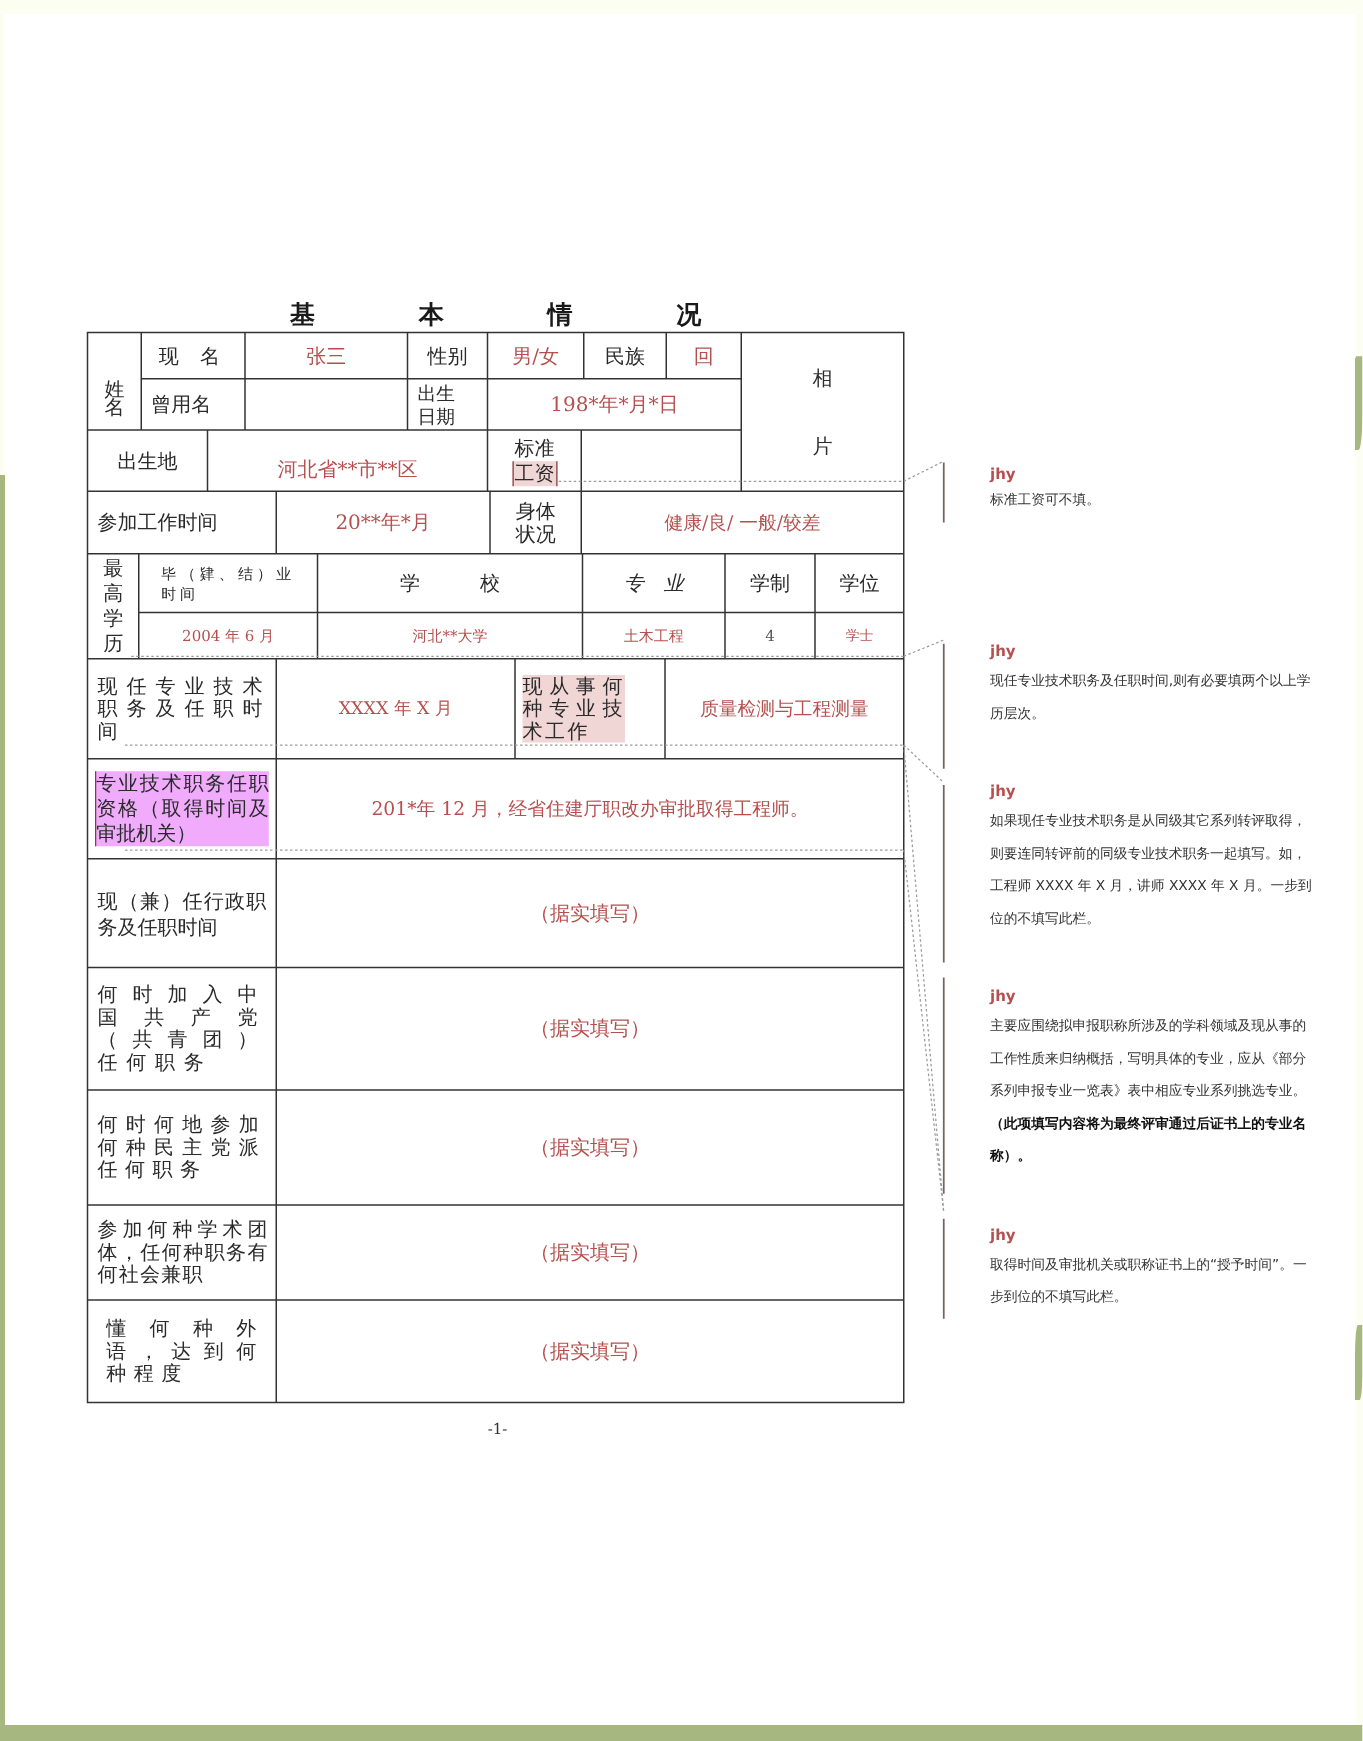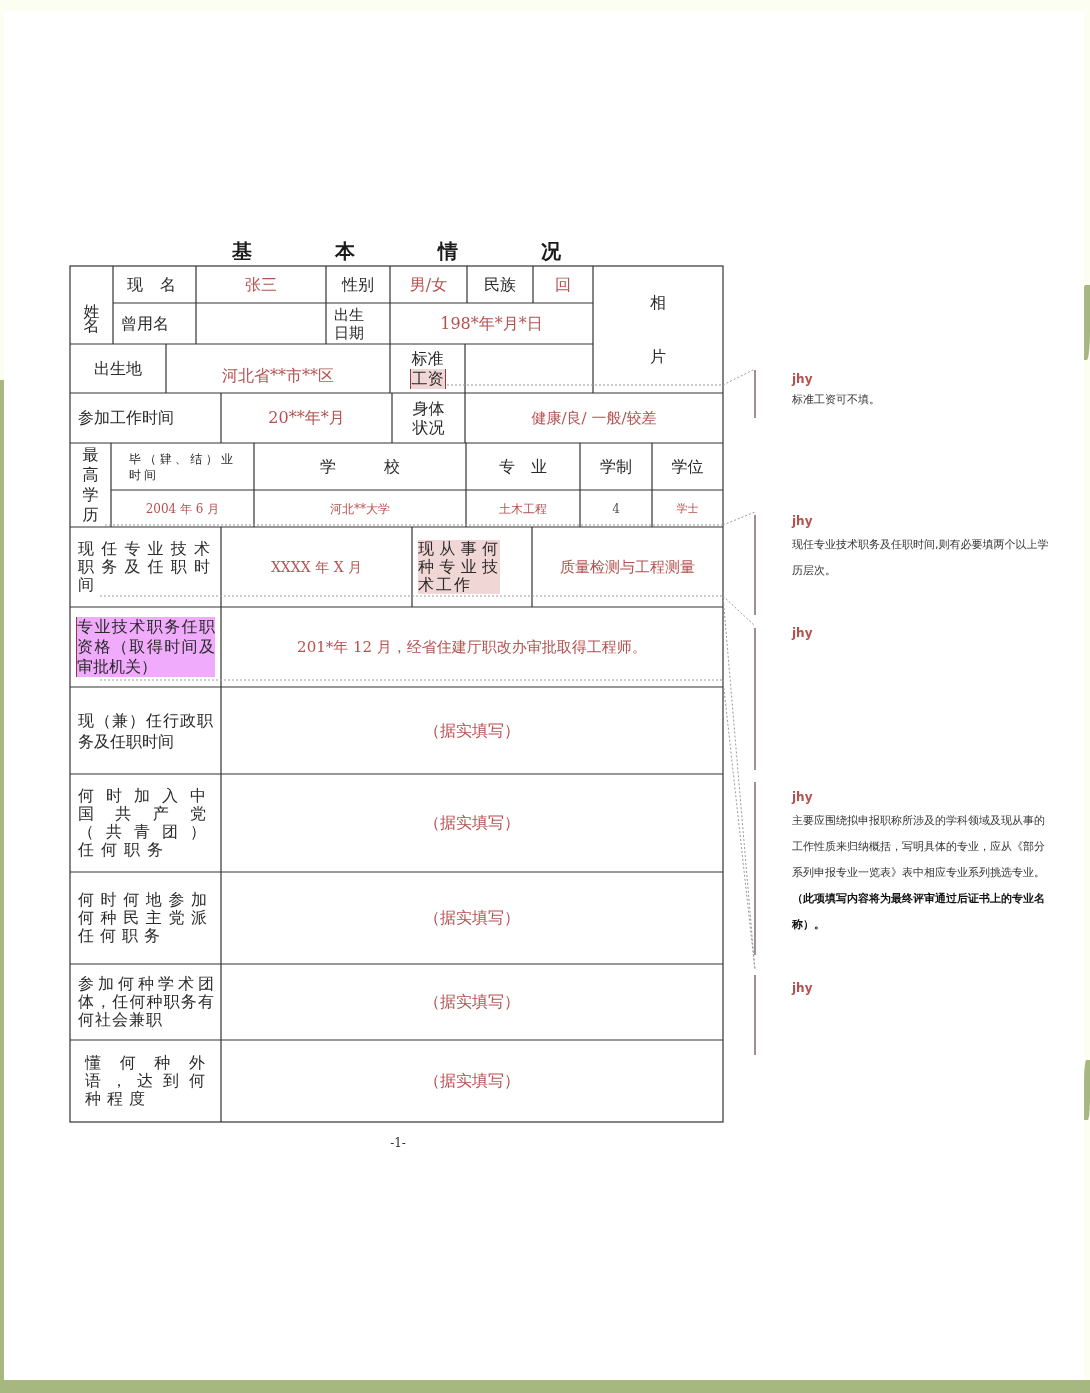"专 业" div.cell { font-style: none -> italic }
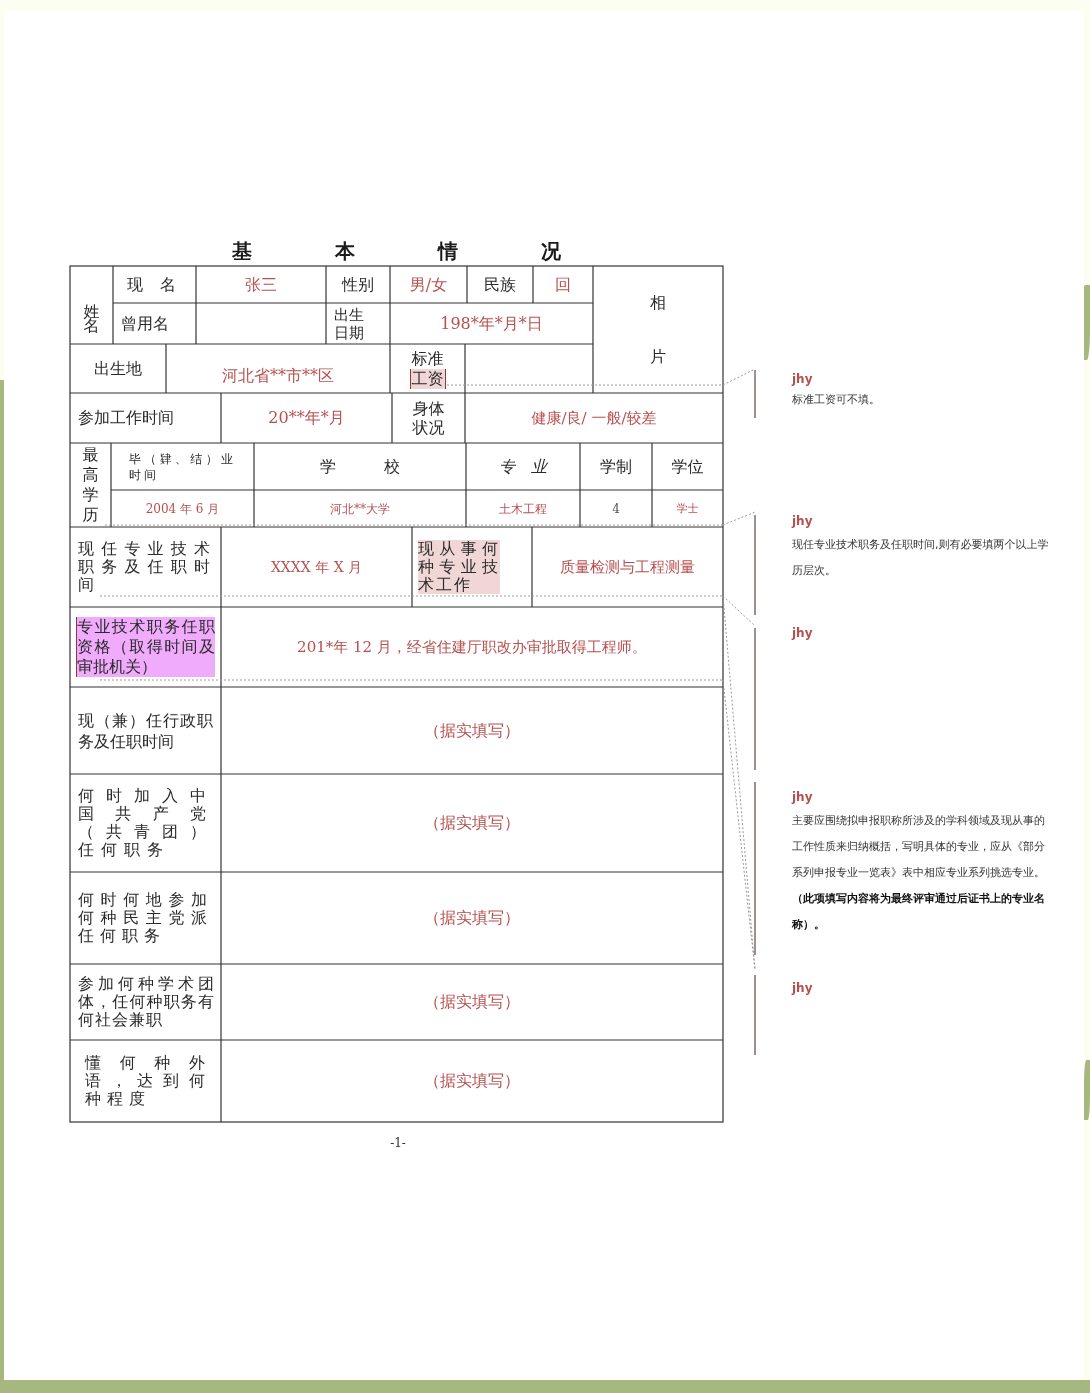"如果现任专业技术职务是从同级其它系列转评取得，则要连同转评前的同级专业技术职务一" span { html: none -> <span>如果现任专业技术职务是从同级其它系列转评取得，则要连同转评前的同级专业技术职务一起填写。如，工程师 XXXX 年 X 月，讲师 XXXX 年 X 月。一步到位的不填写此栏。</span> }
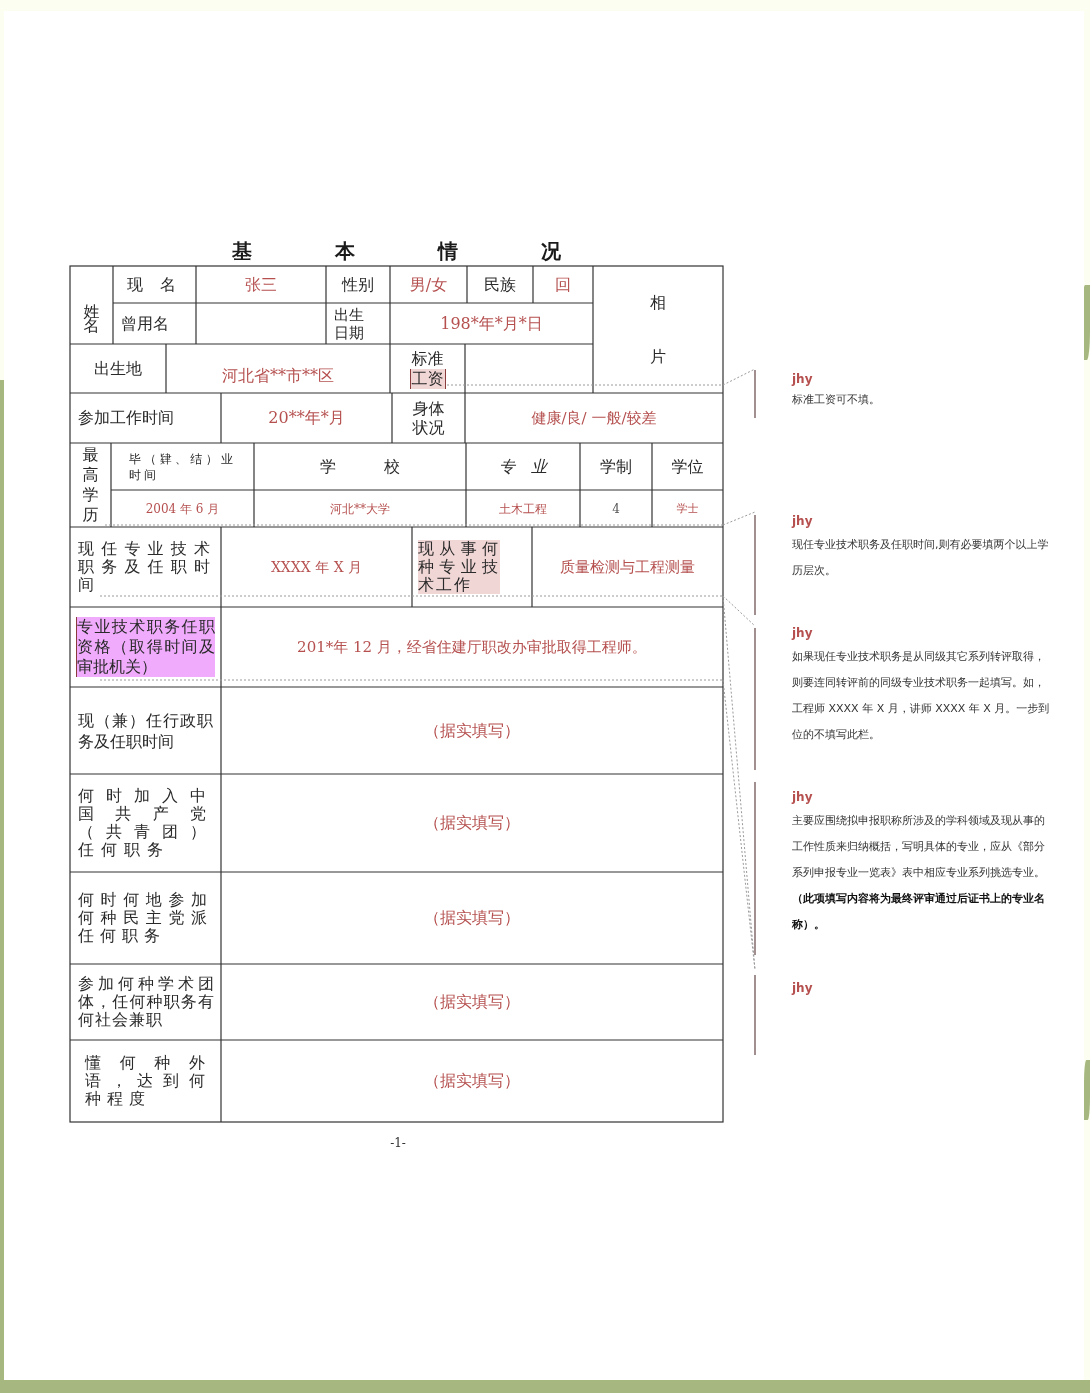"取得时间及审批机关或职称证书上的“授予时间”。一步到位的不填写此栏。" span { html: none -> <span>取得时间及审批机关或职称证书上的“授予时间”。一步到位的不填写此栏。</span> }
